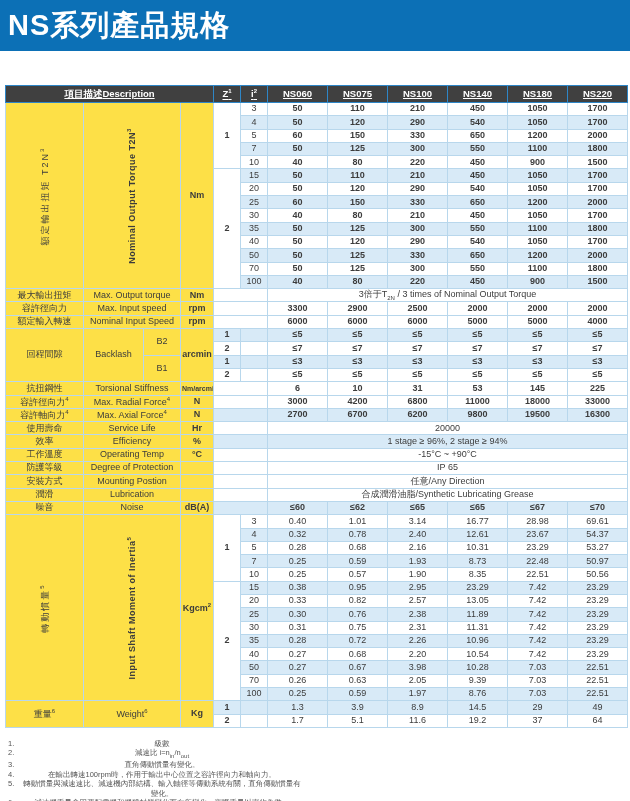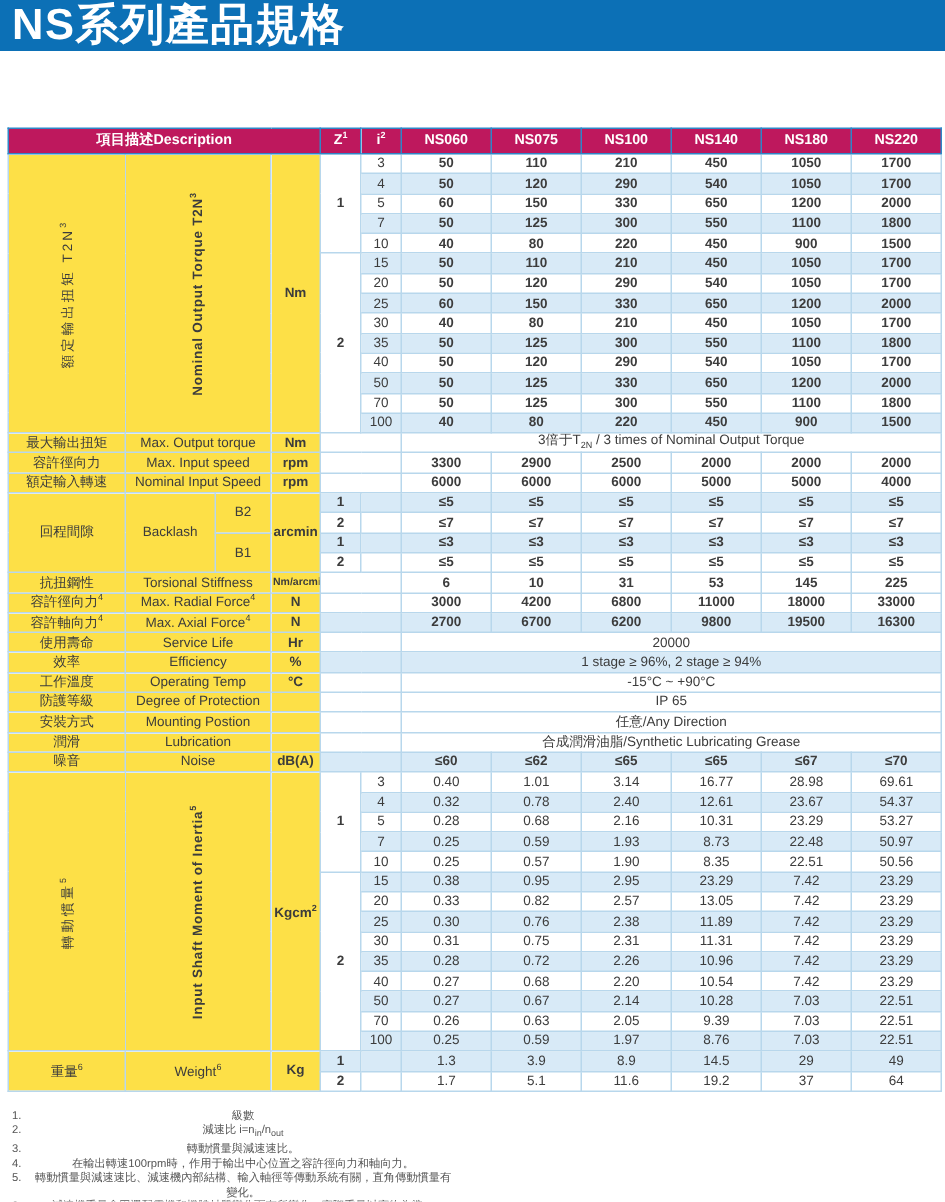"NS系列產品規格" .banner { height: 34px -> 51px }
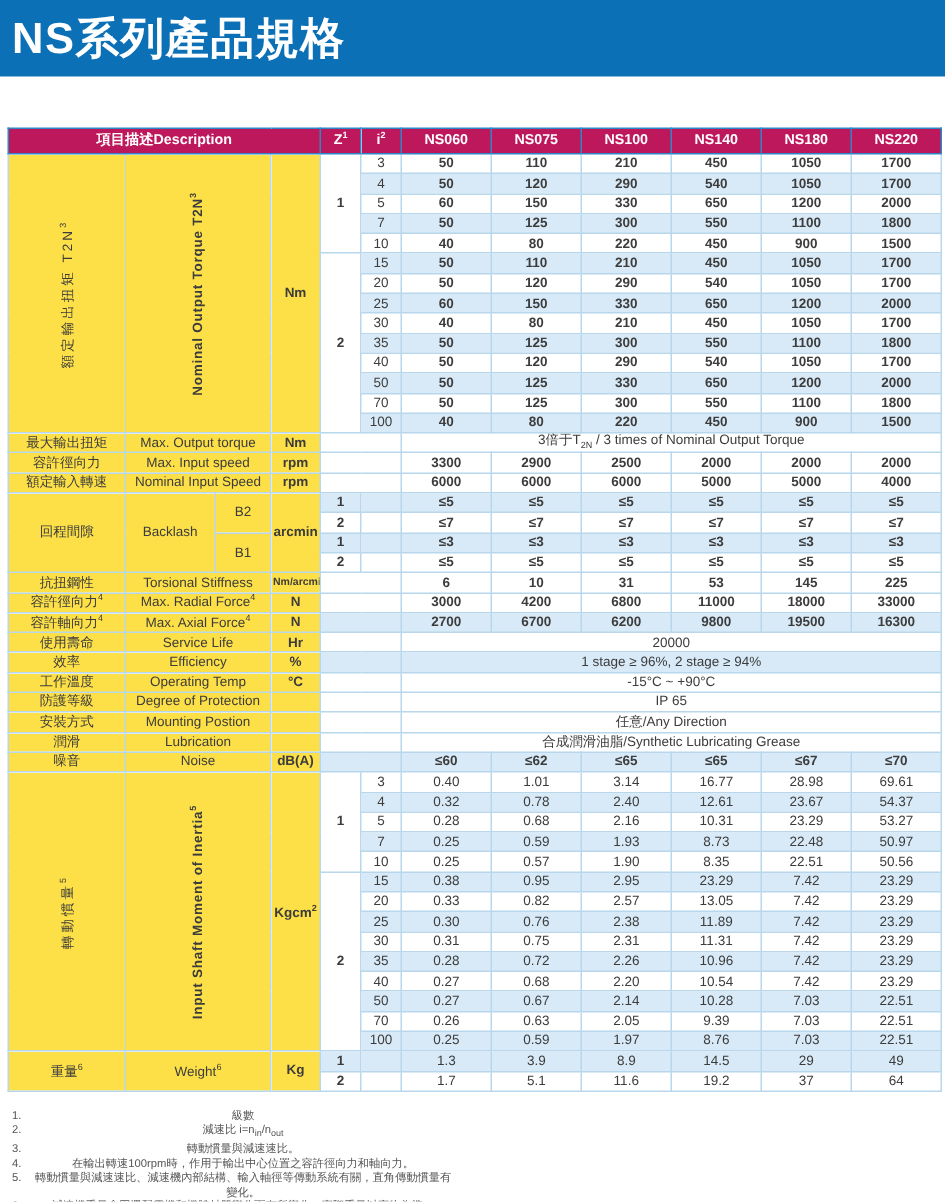"項目描述Description" thead td { background: #be185d -> #404040; text-decoration: none -> underline }
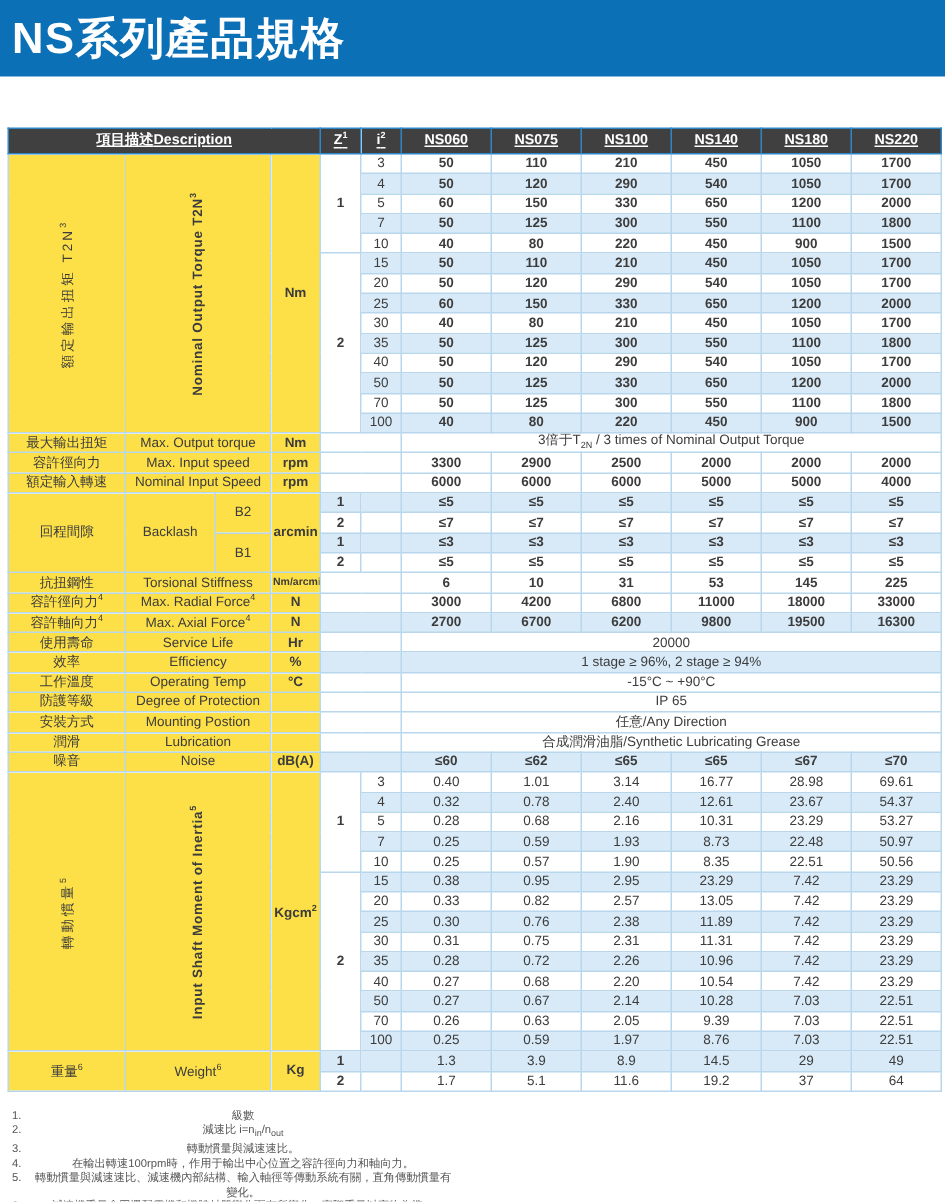"2.14" td.b { text: 2.14 -> 3.98 }
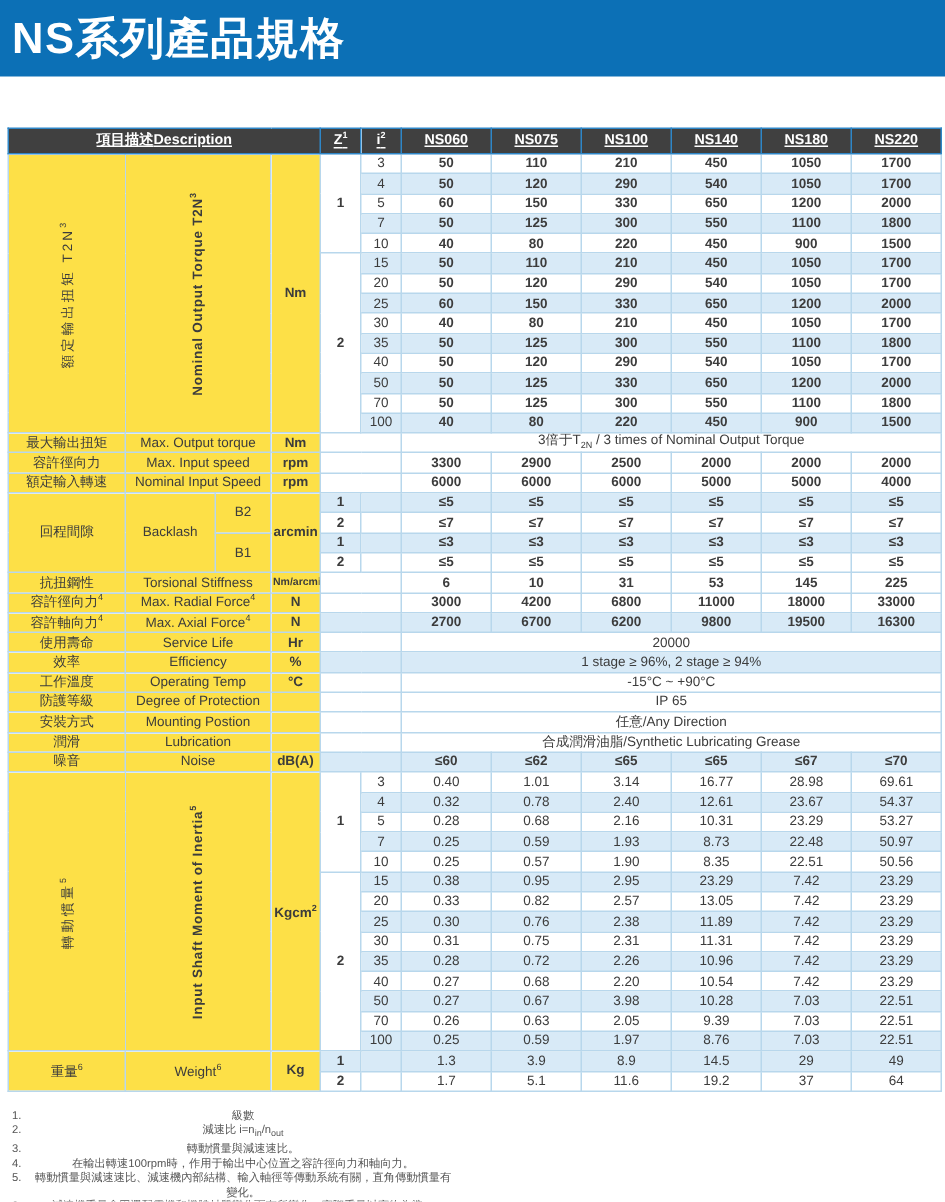"轉動慣量與減速速比。" span.fn-text { text: 轉動慣量與減速速比 -> 直角傳動慣量有變化 }
